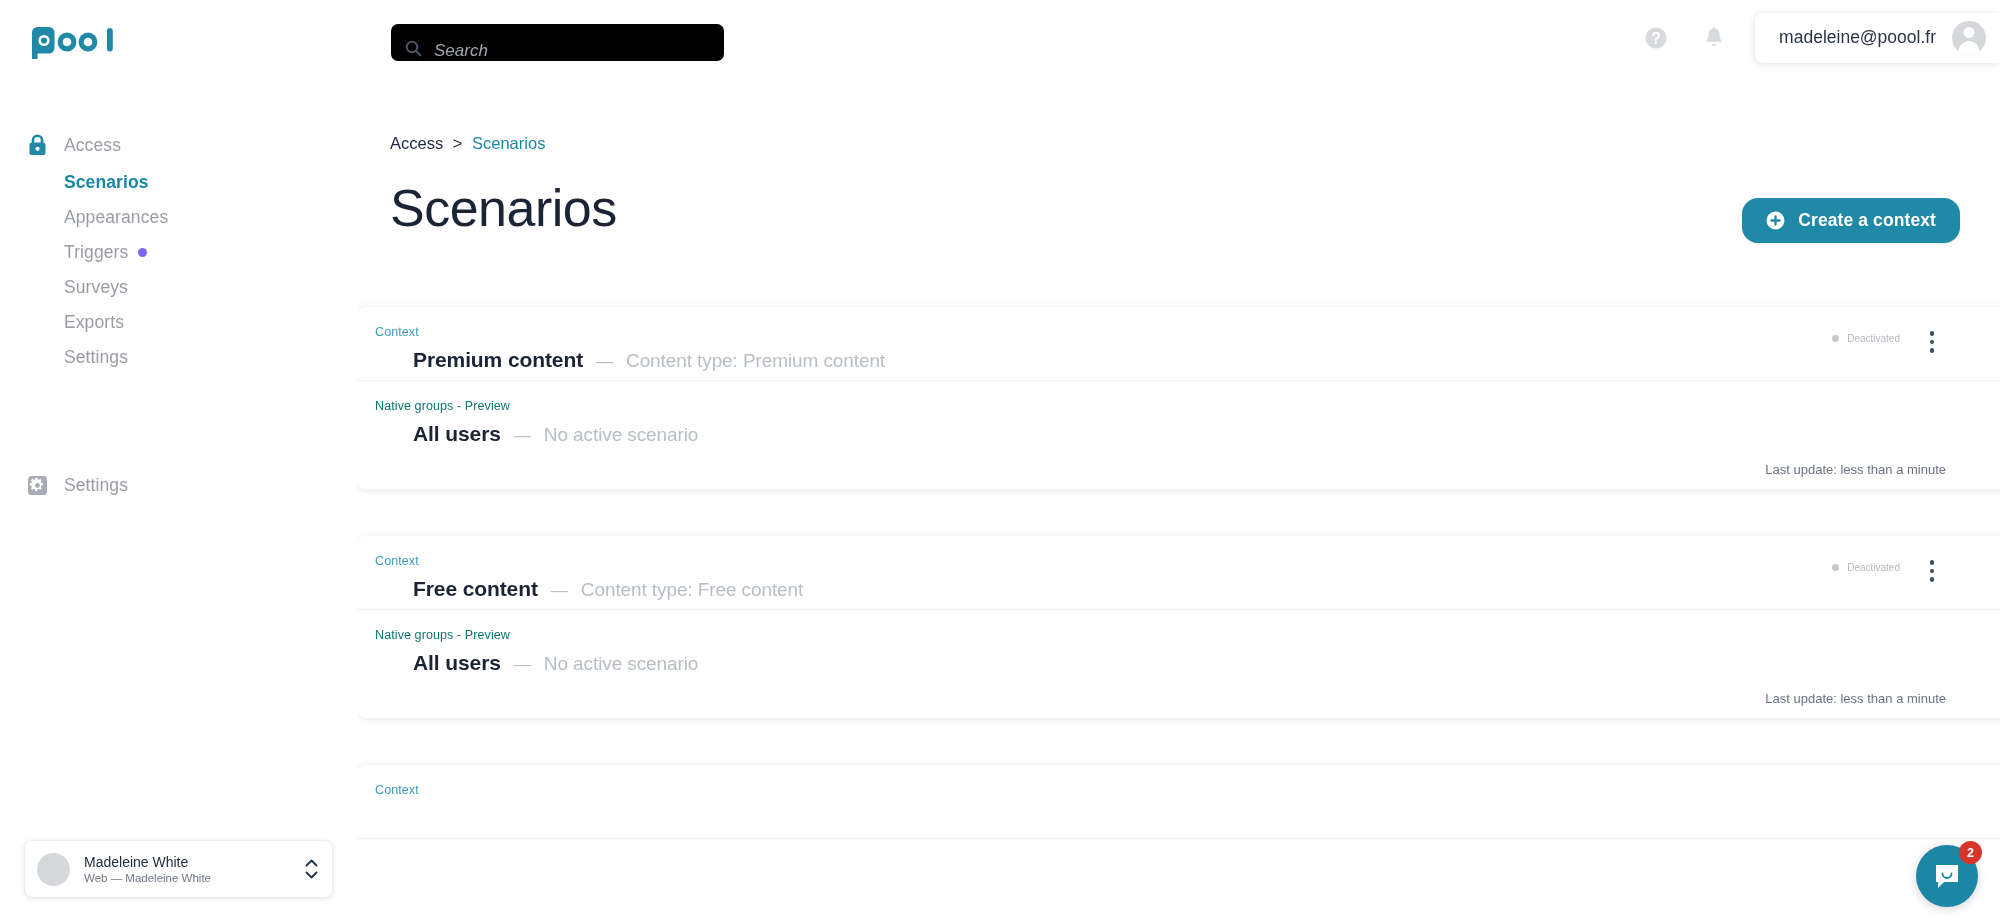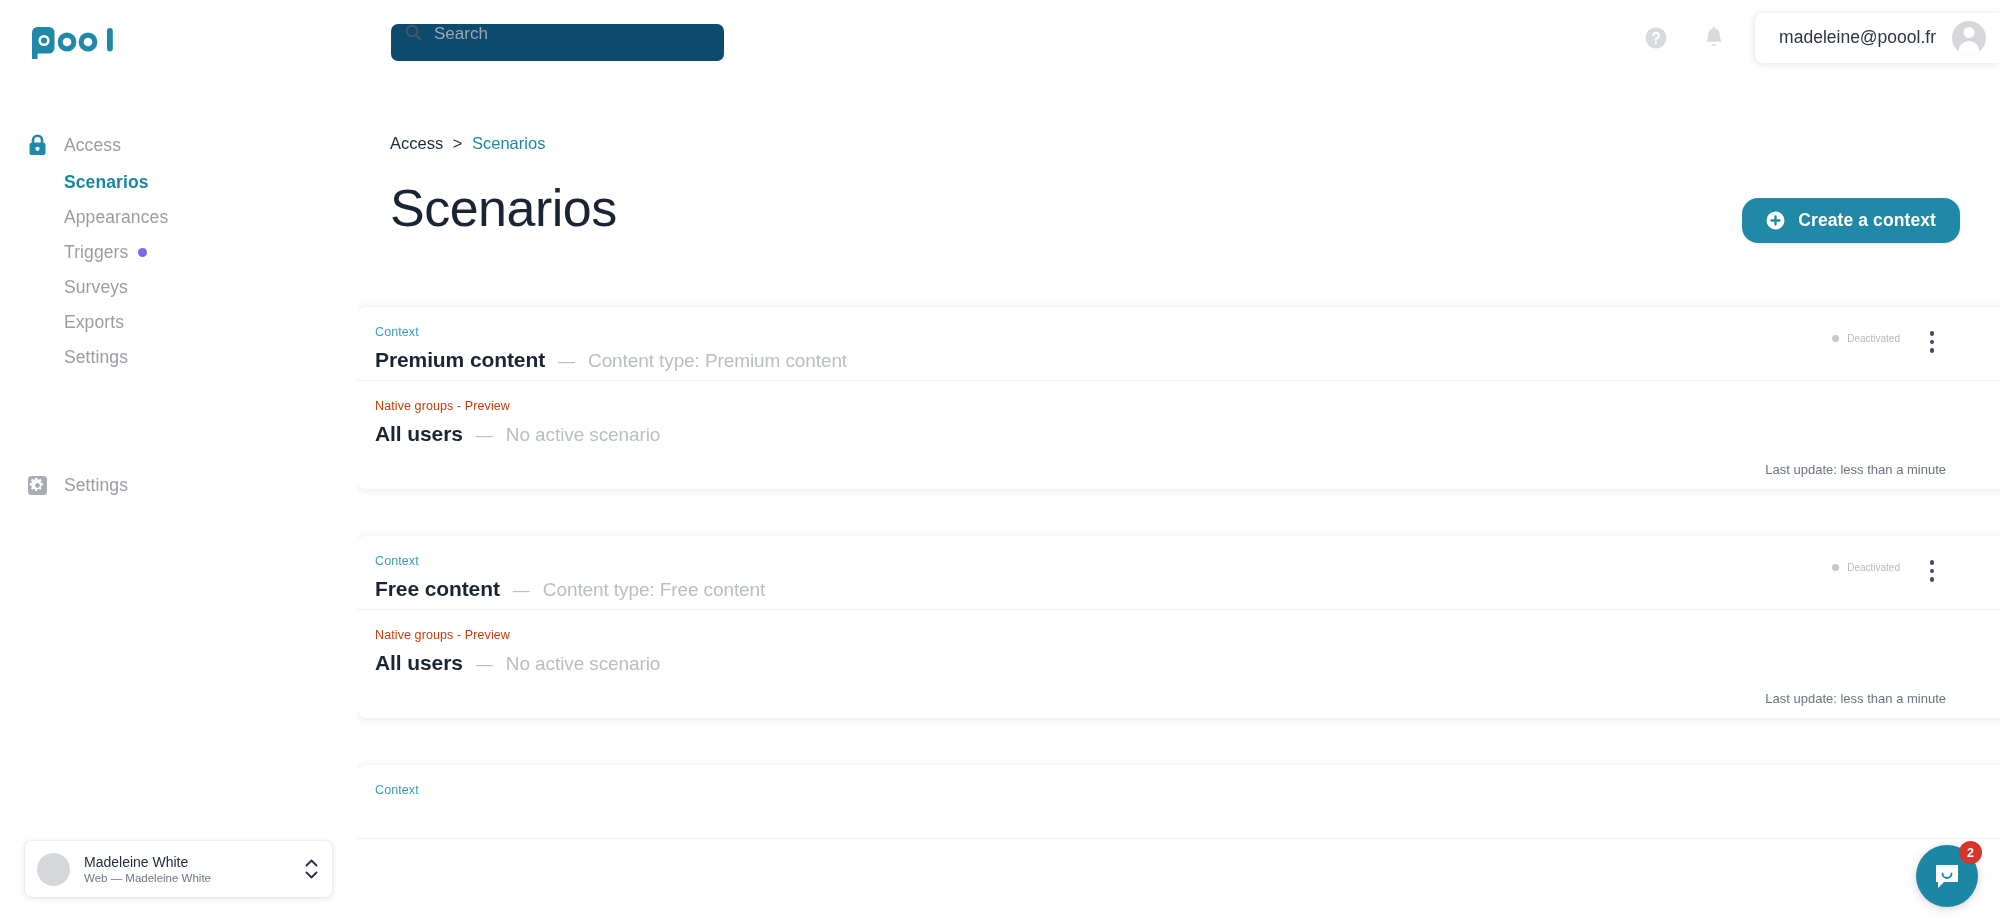"Search" .search-box { align-items: flex-start -> flex-end; background: #0c4a6e -> #000000; font-style: none -> italic }
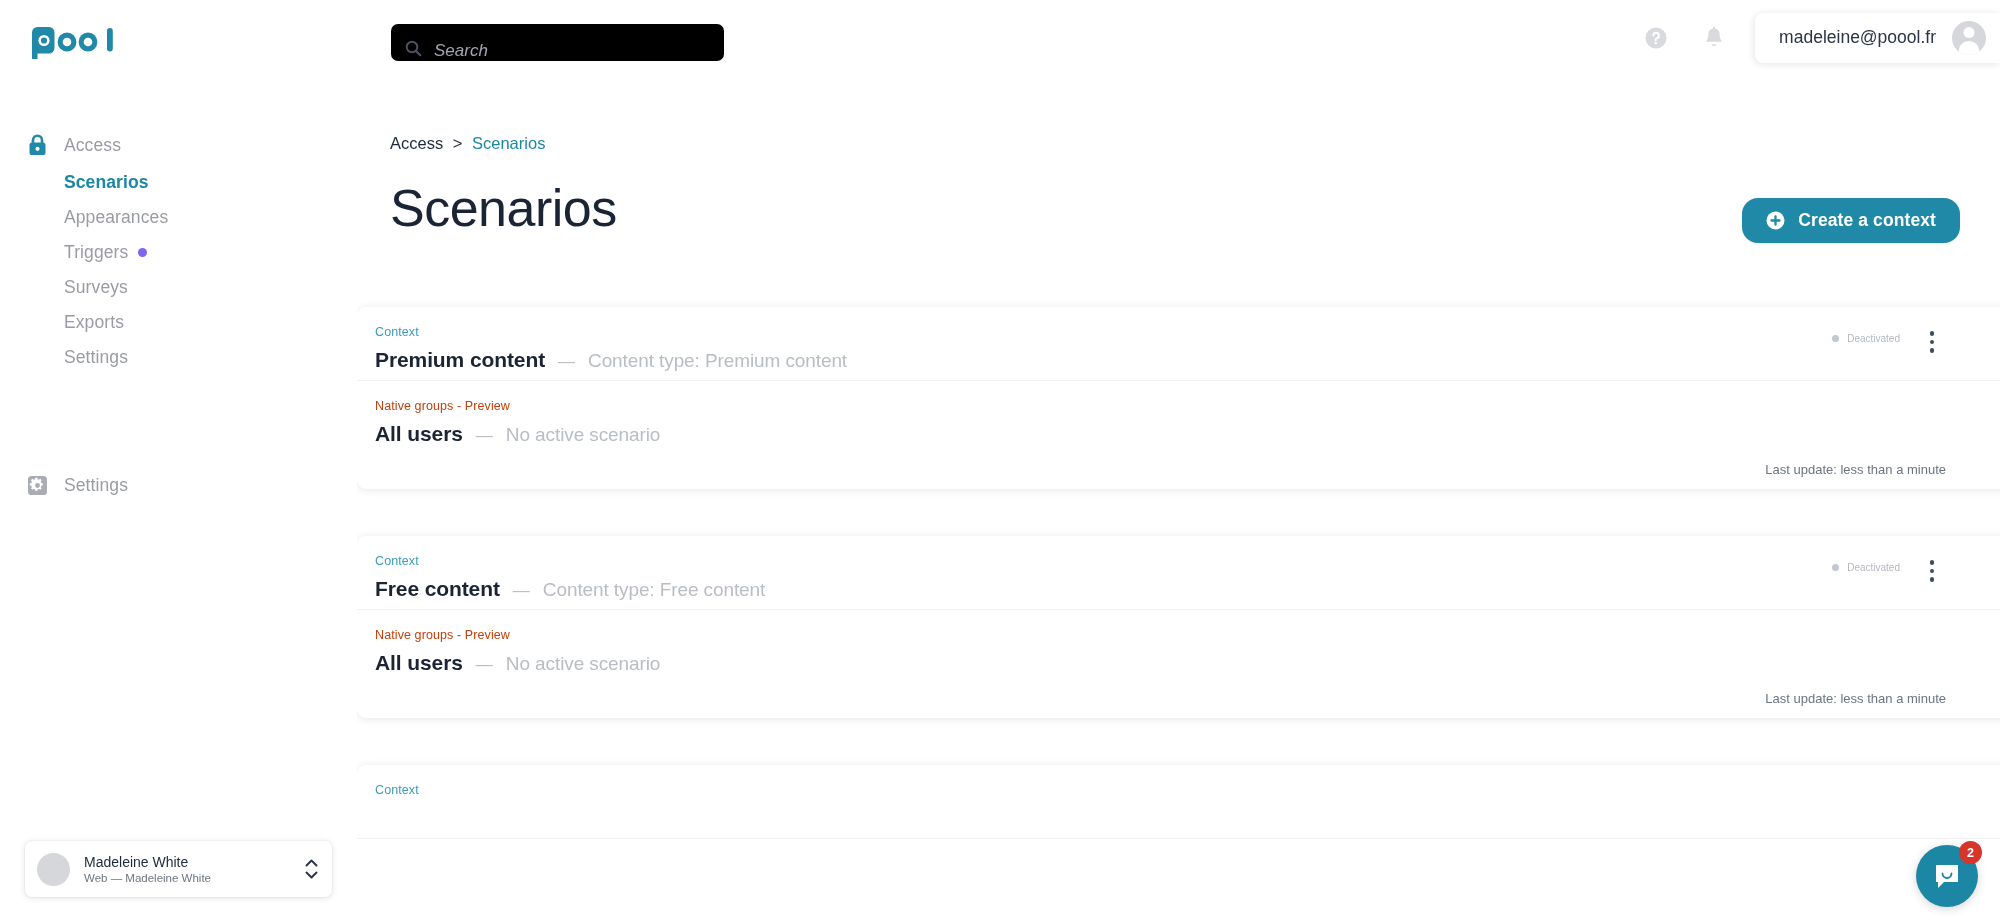"Premium content" .row-title { margin-left: none -> 38px }
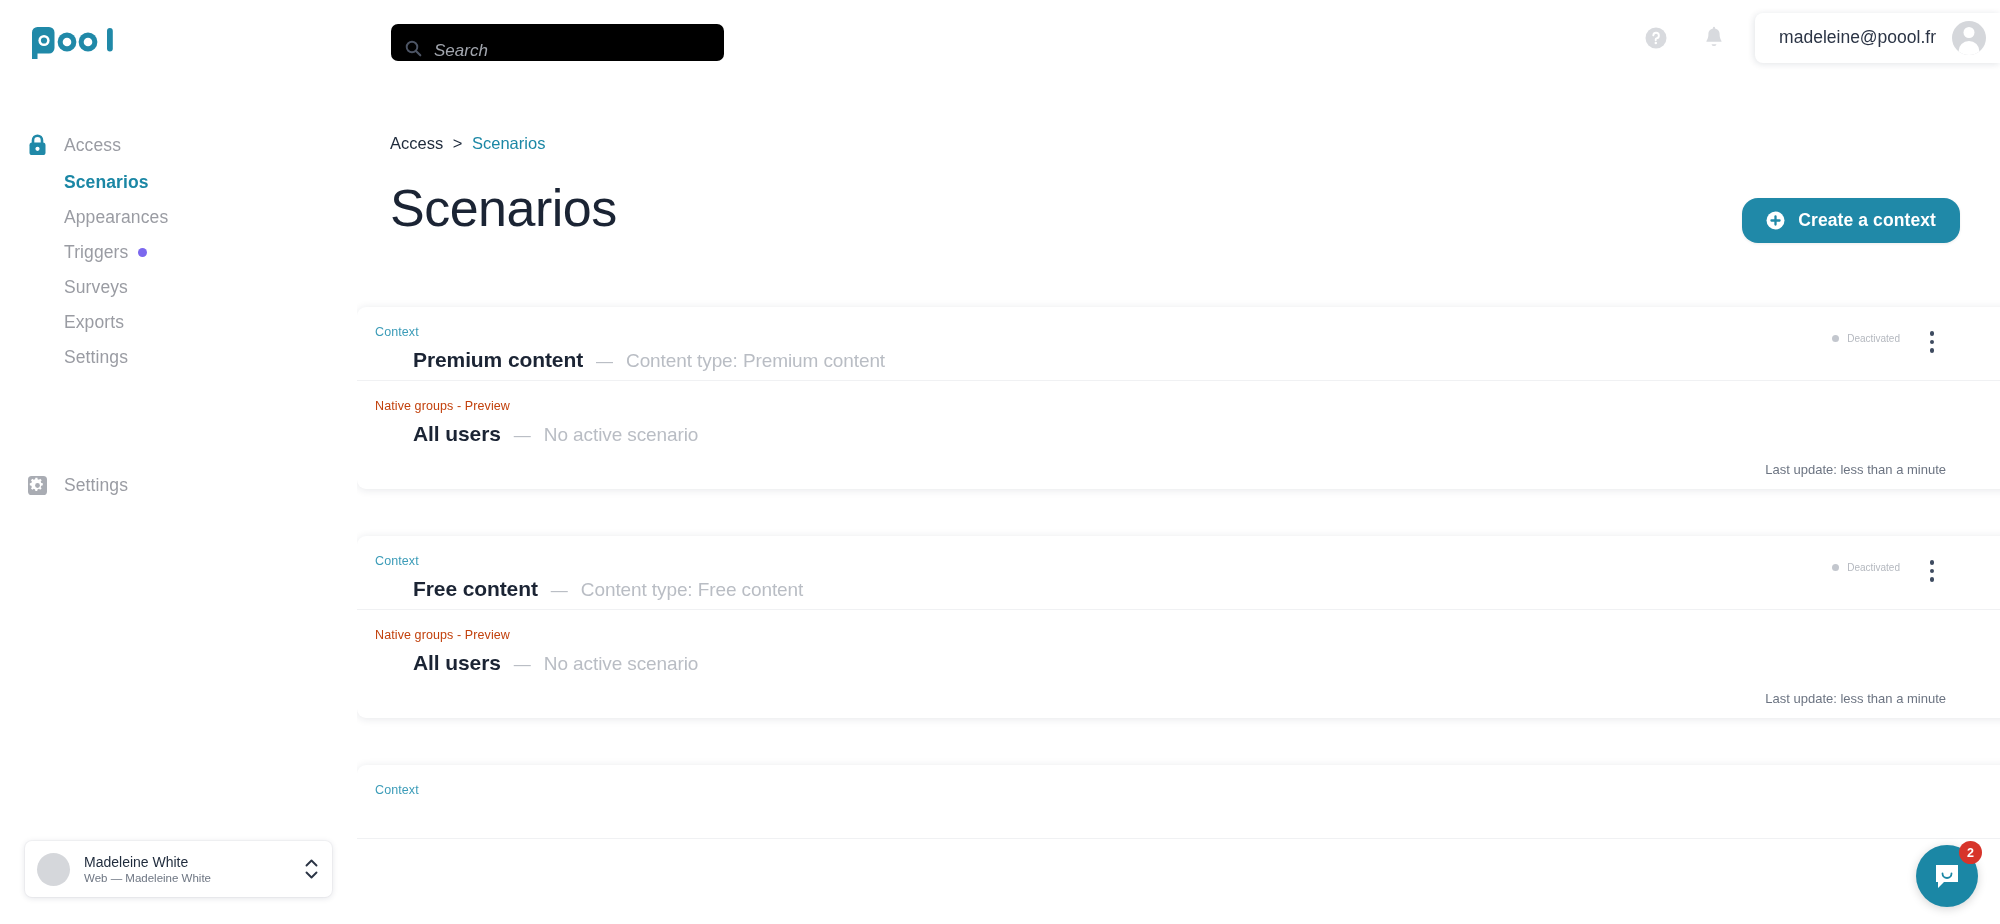"Native groups - Preview" .row-label.grey { color: #c2410c -> #0f766e }
